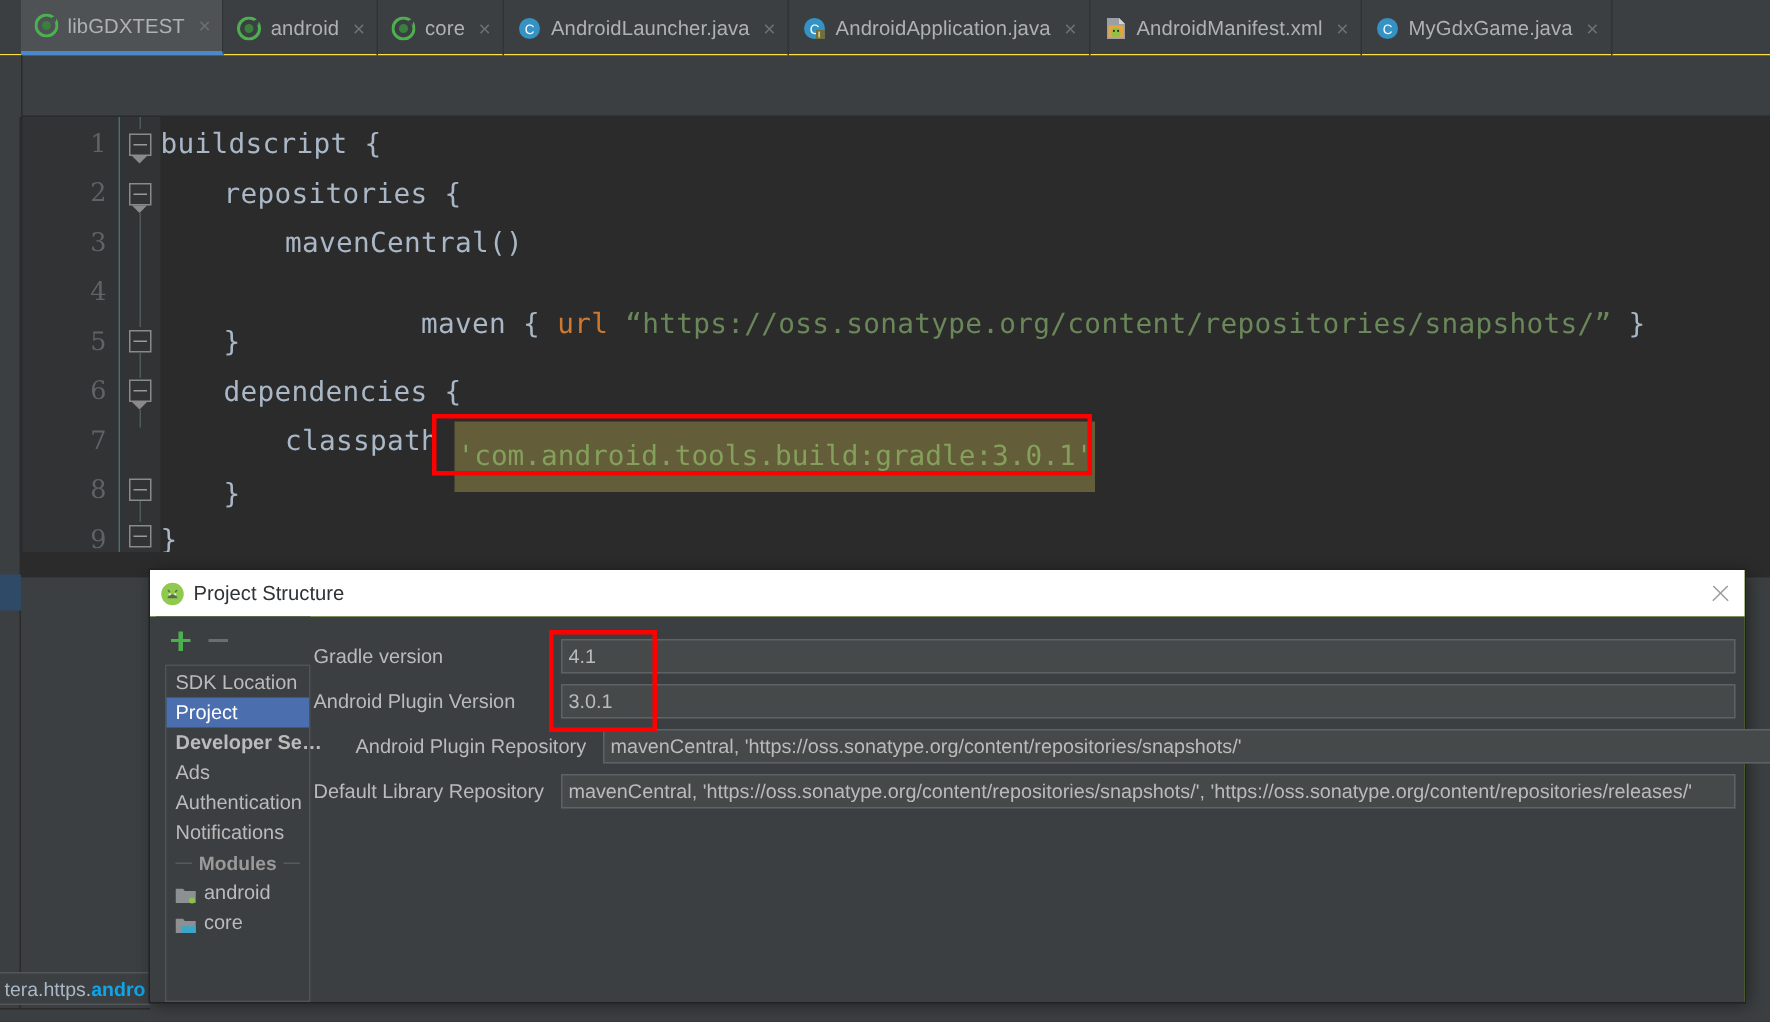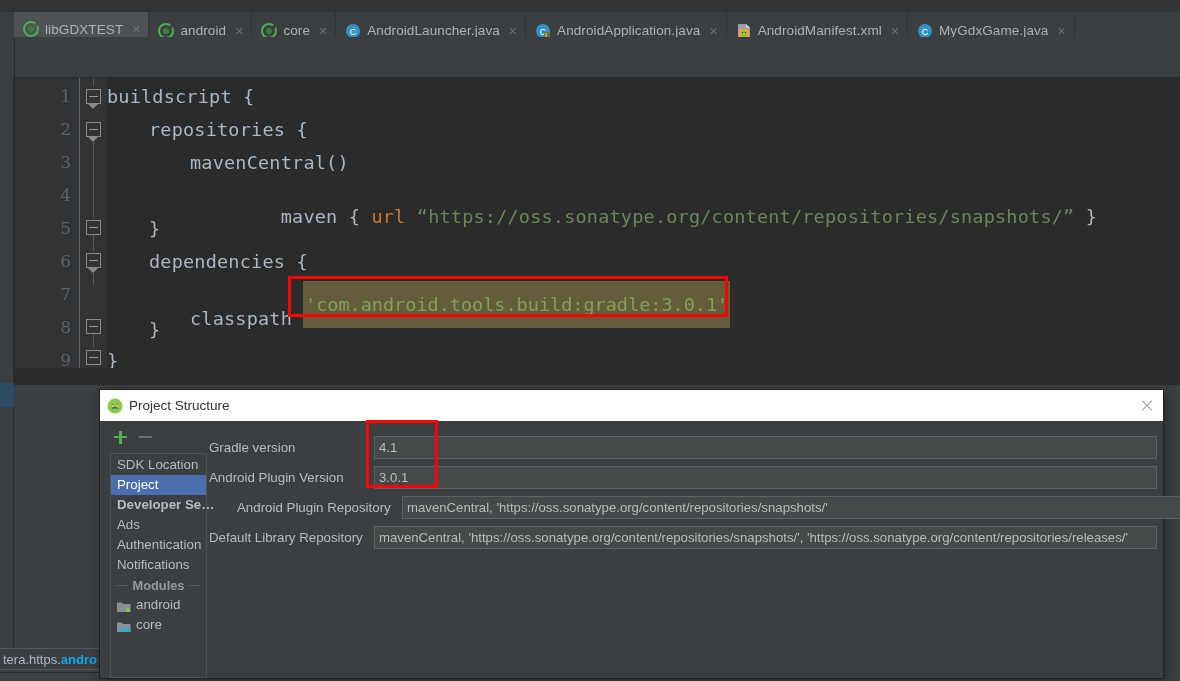"libGDXTEST" .tabbar { border-bottom: 6px solid #fde047 -> 1px solid #fde047; margin-top: 12px -> none }
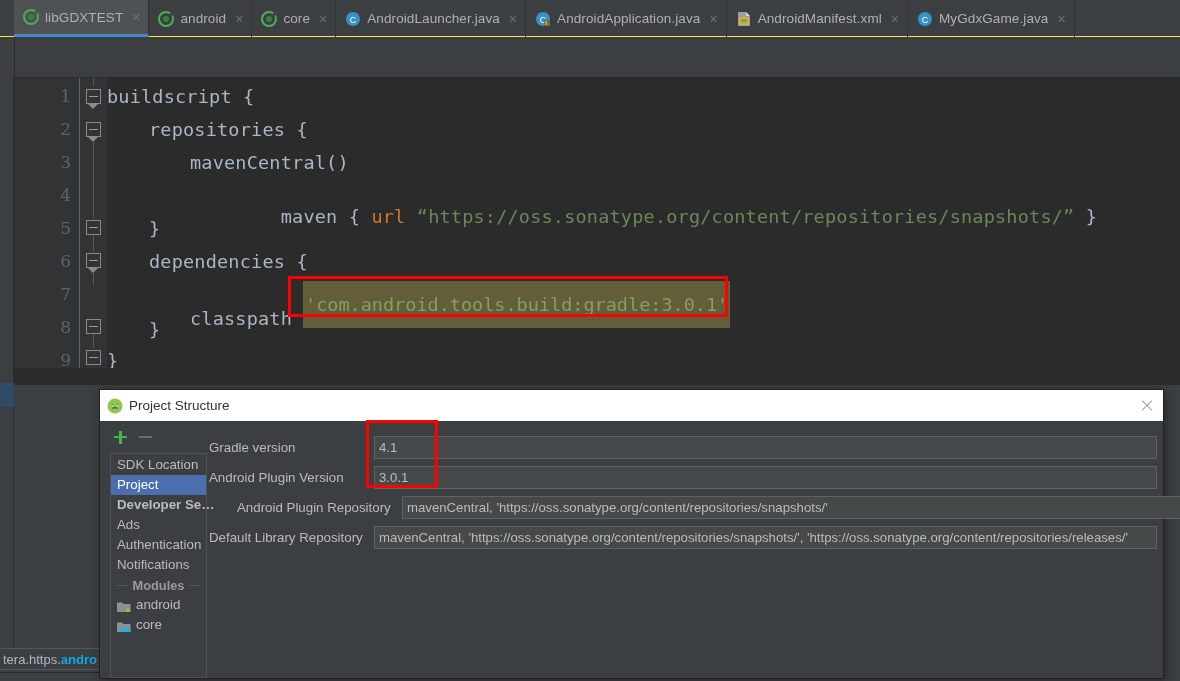"classpath" div.cline { margin-top: 24px -> none }
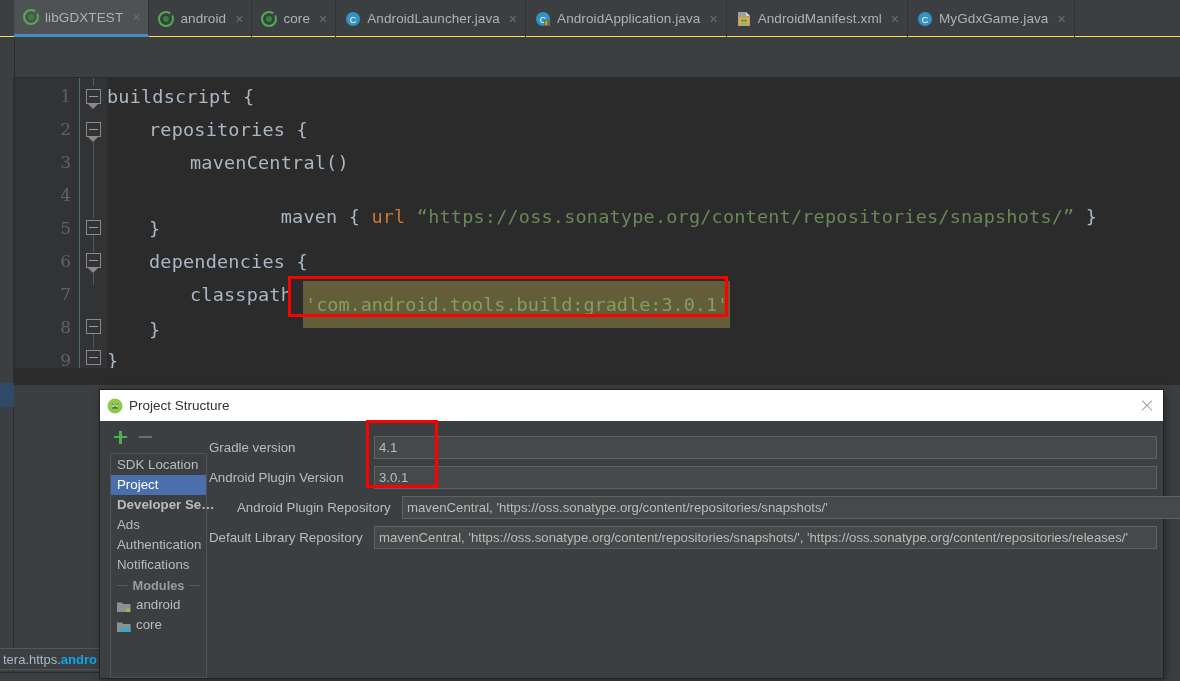"Project Structure" .dialog { top: 390px -> 380px }
